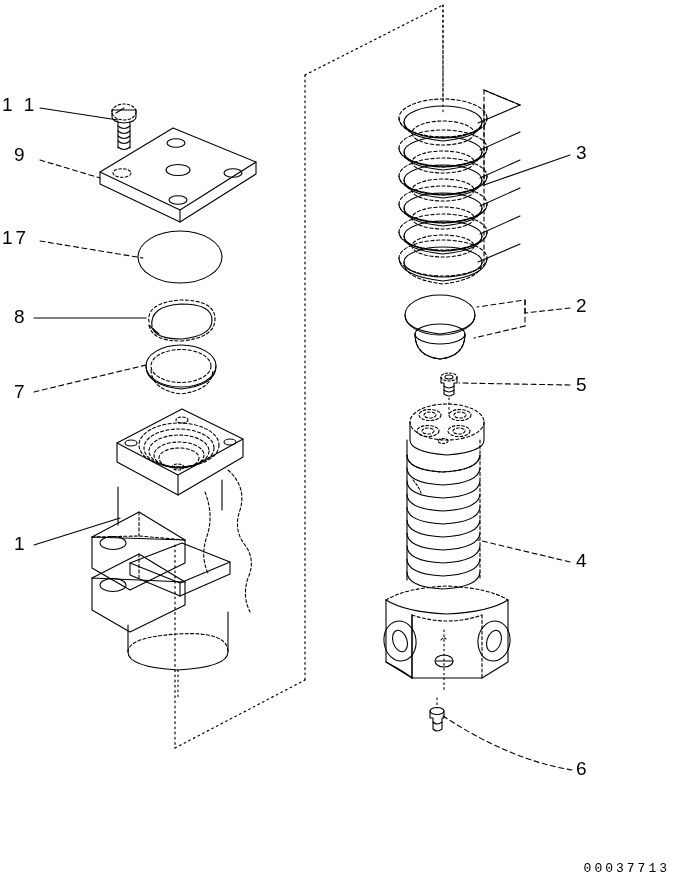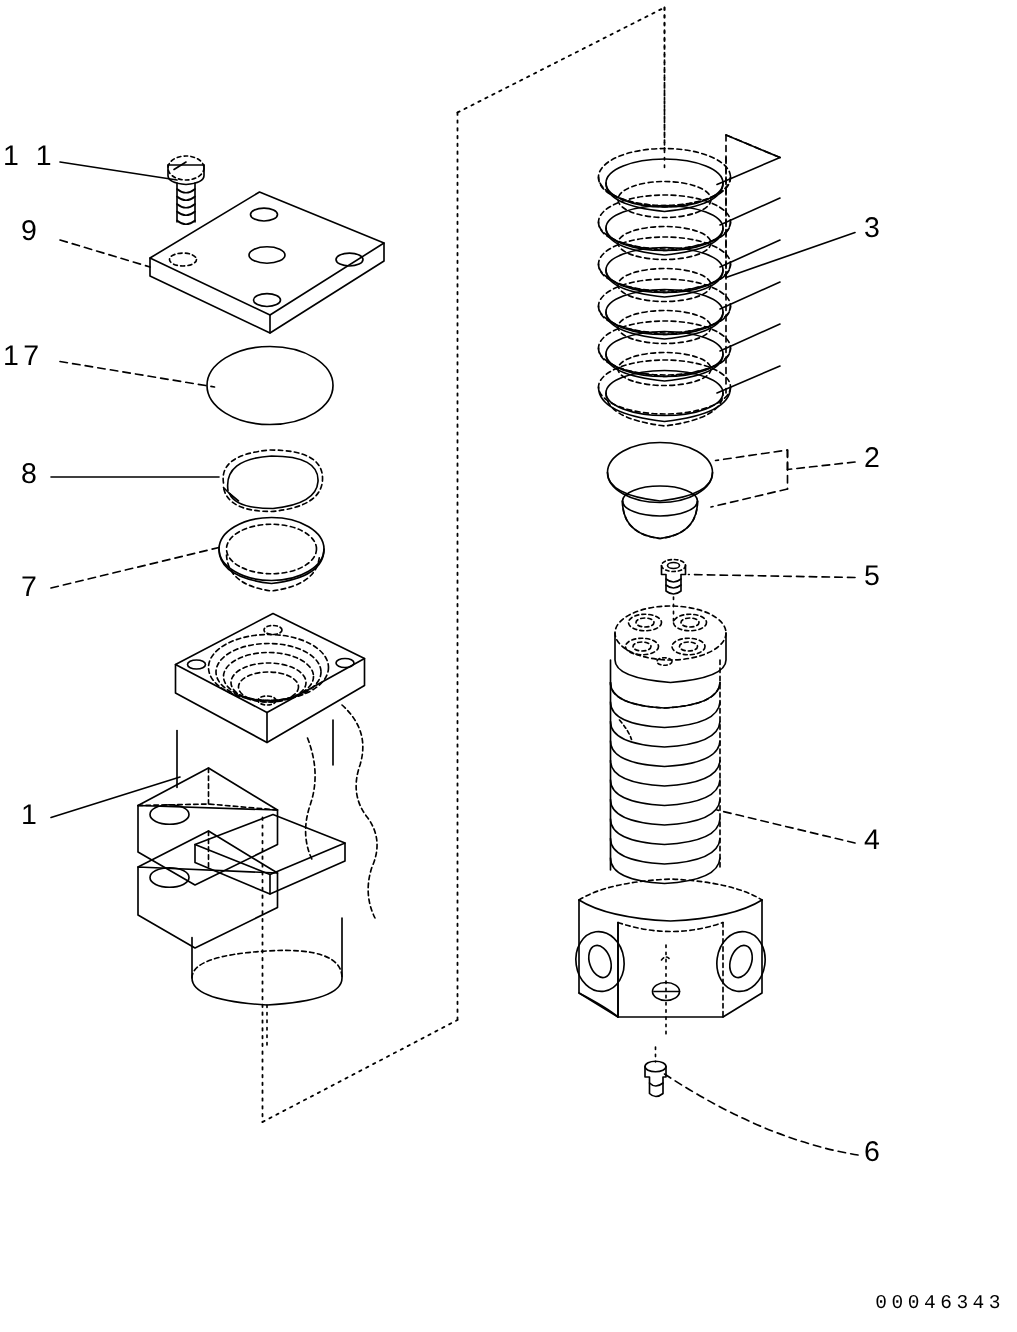"00046343" div { text: 00046343 -> 00037713 }
